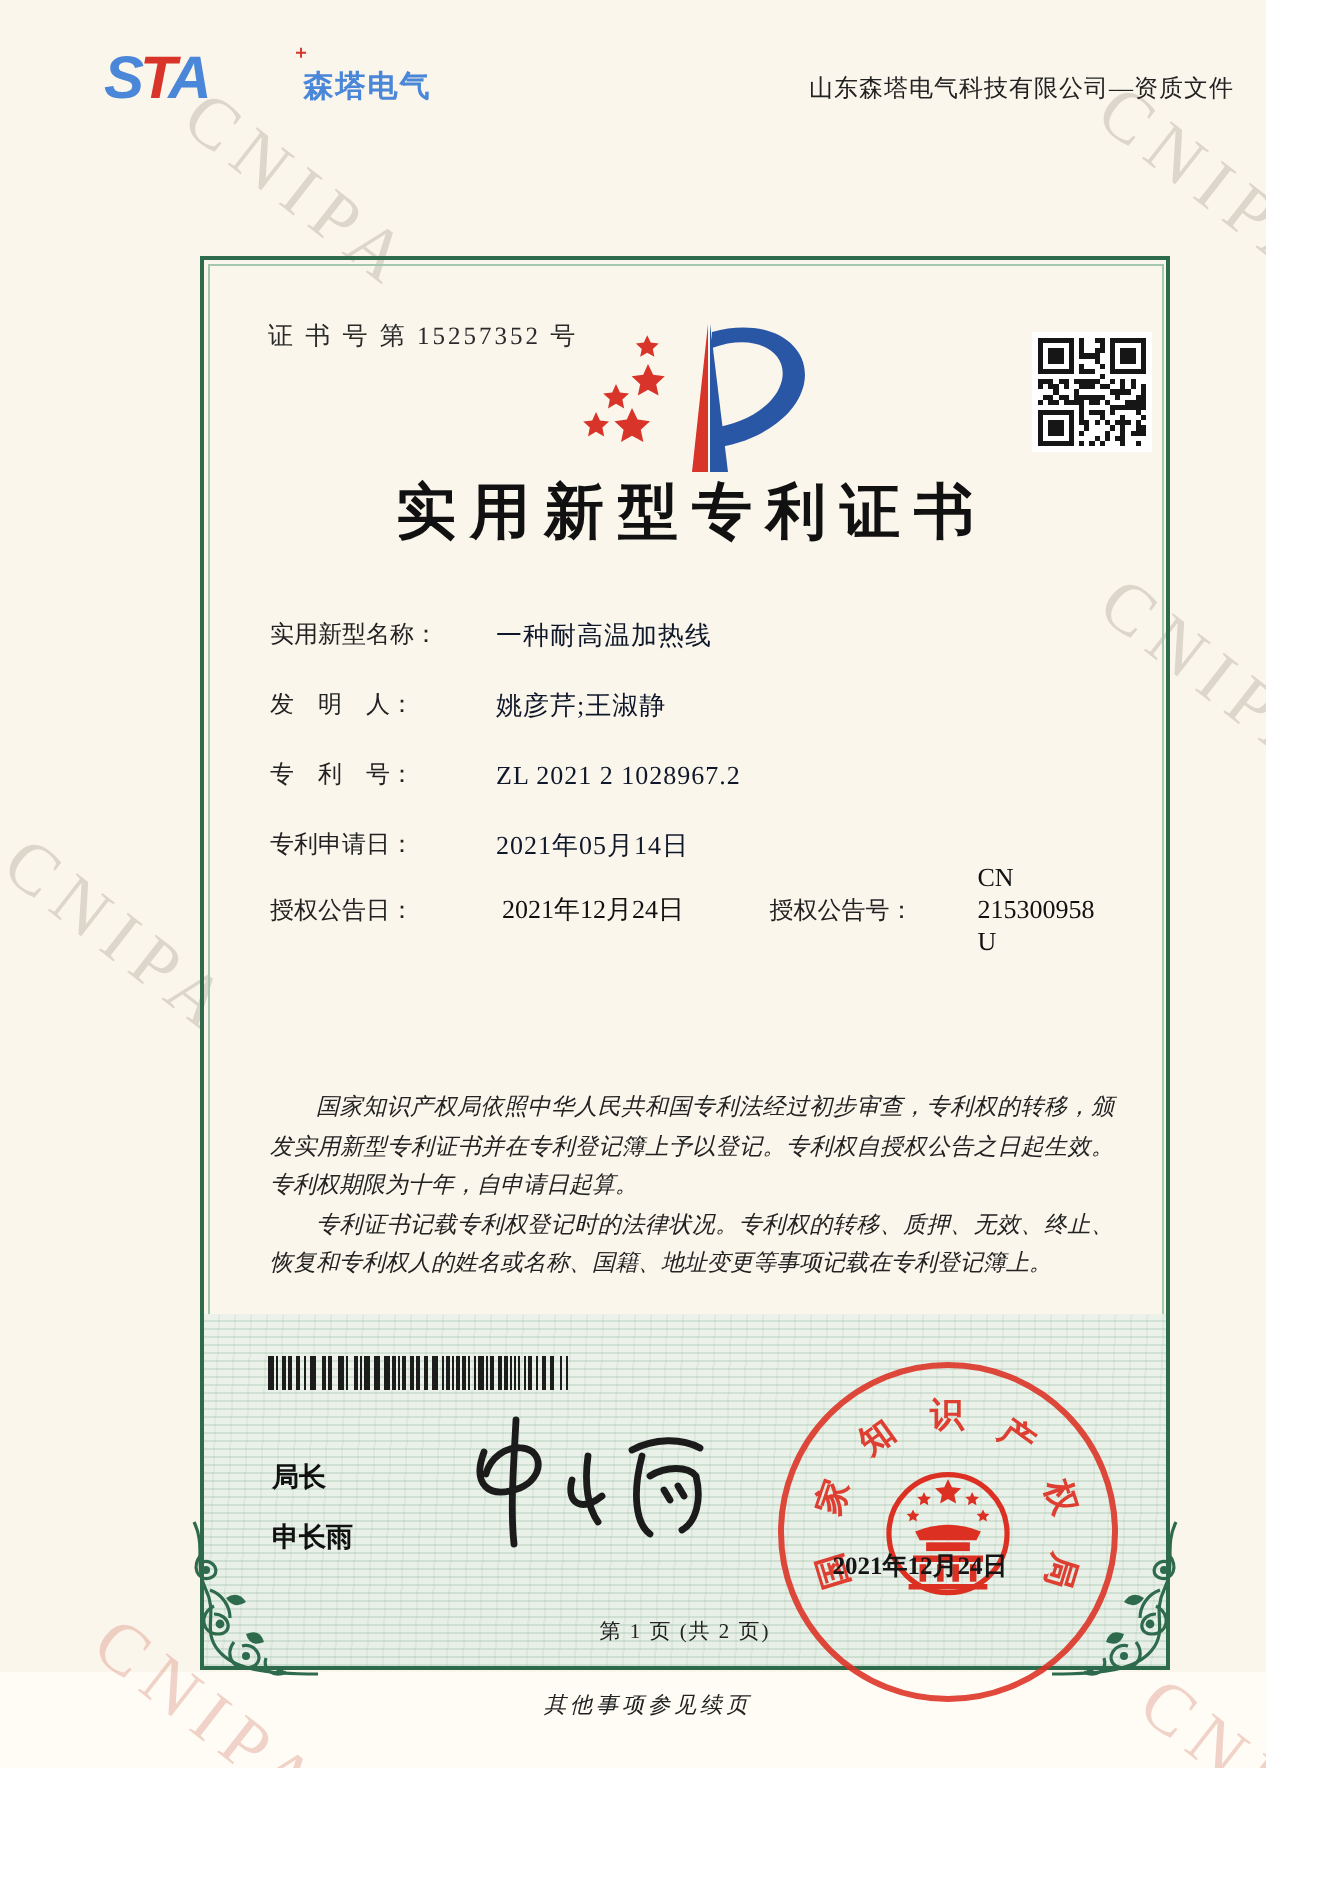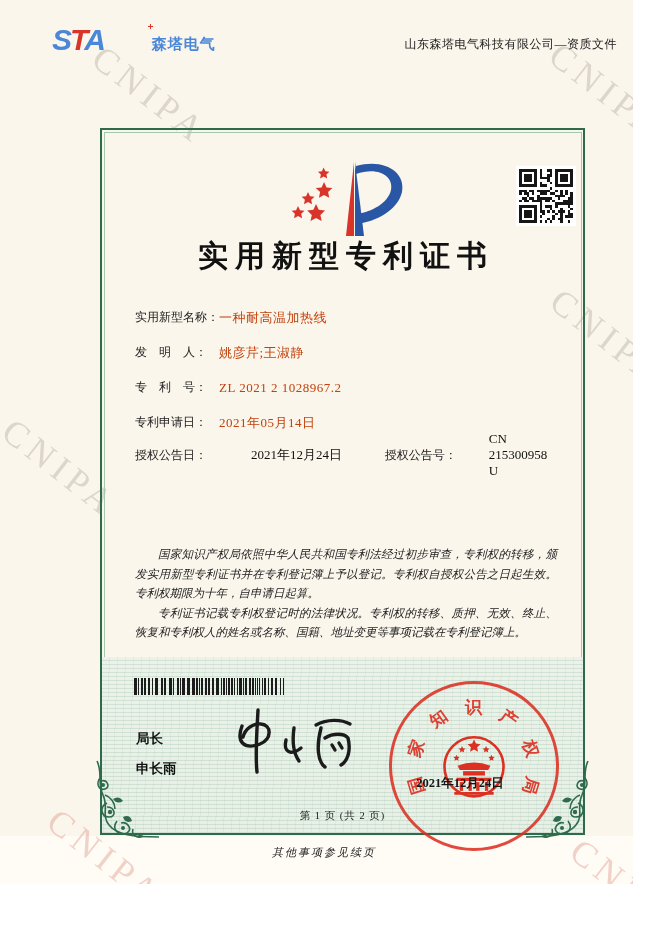"证 书 号 第 15257352" div.cert-no { html: none -> <div>证 书 号 第 15257352 号</div> }
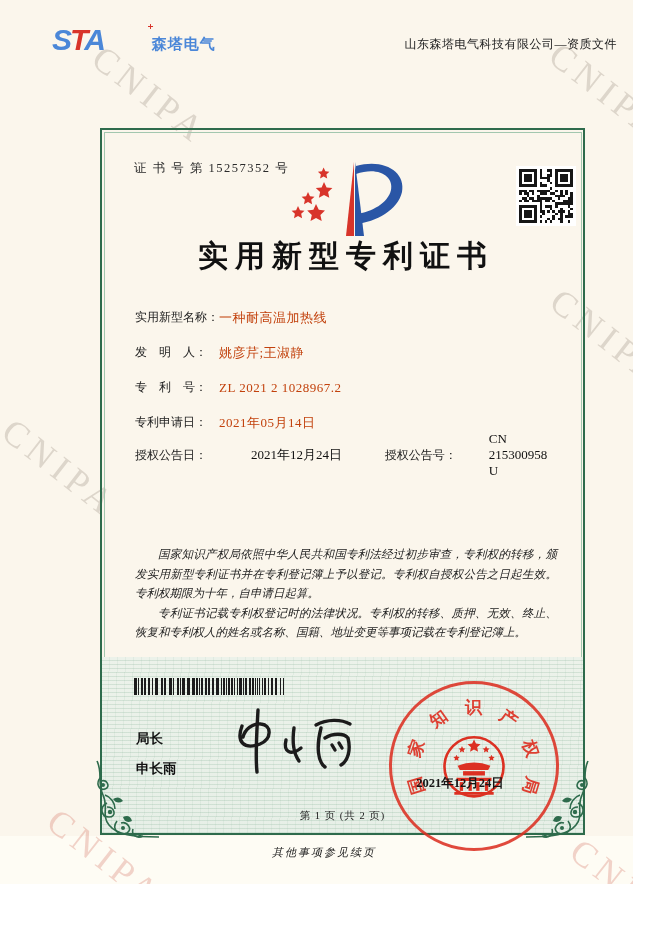"一种耐高温加热线" .f-value { color: #c2410c -> #0f172a; margin-left: none -> 29px }
